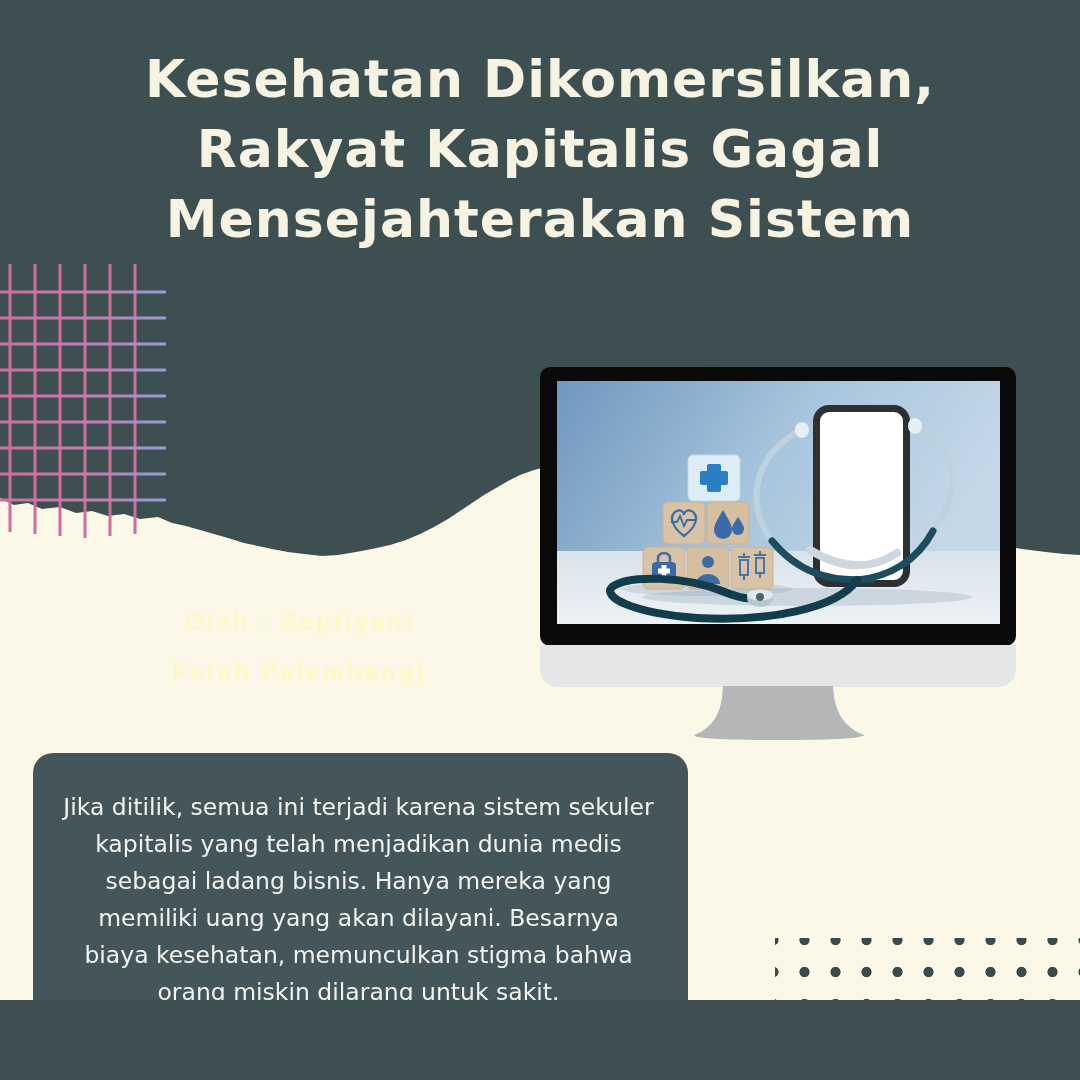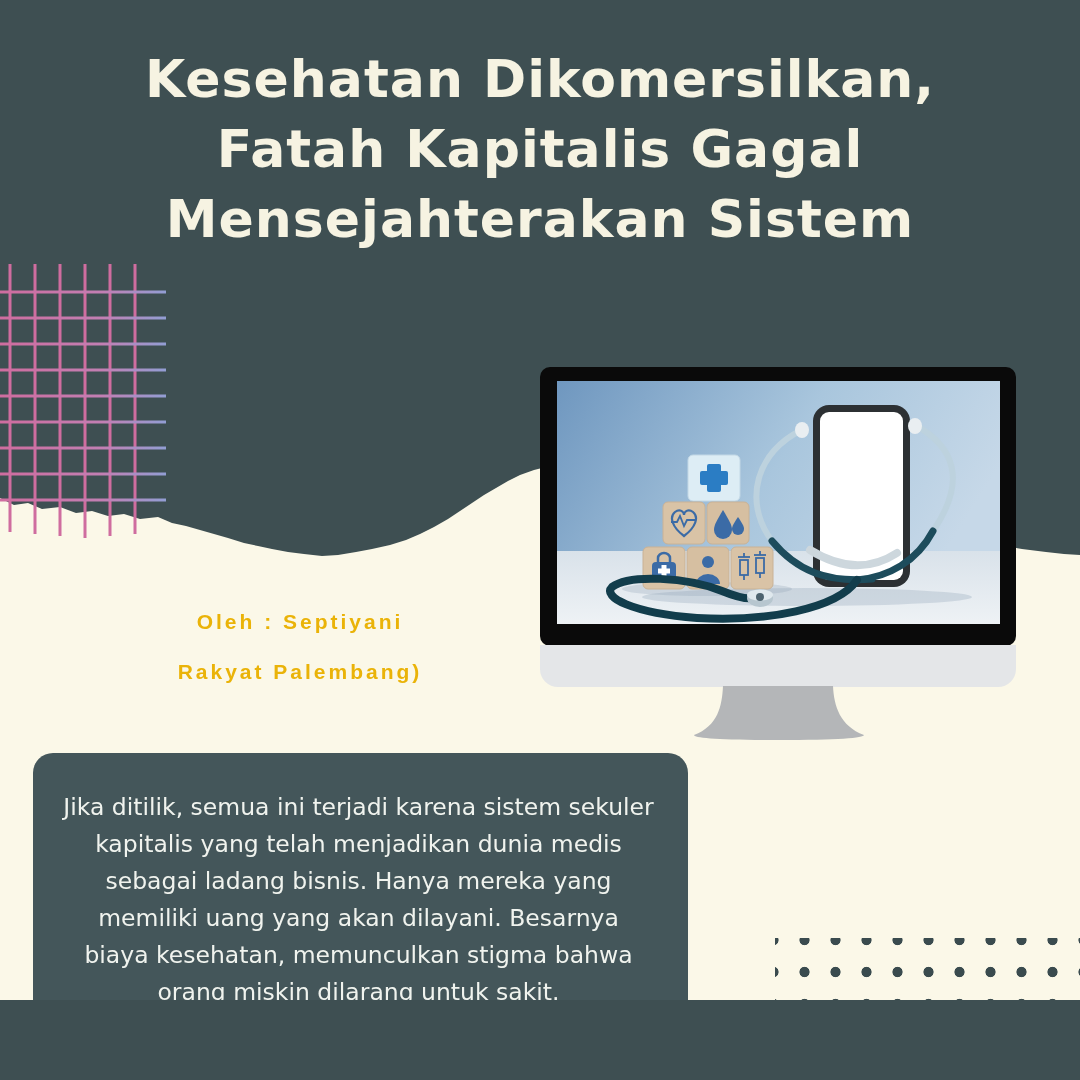"Fatah Kapitalis Gagal" div { text: Fatah -> Rakyat }
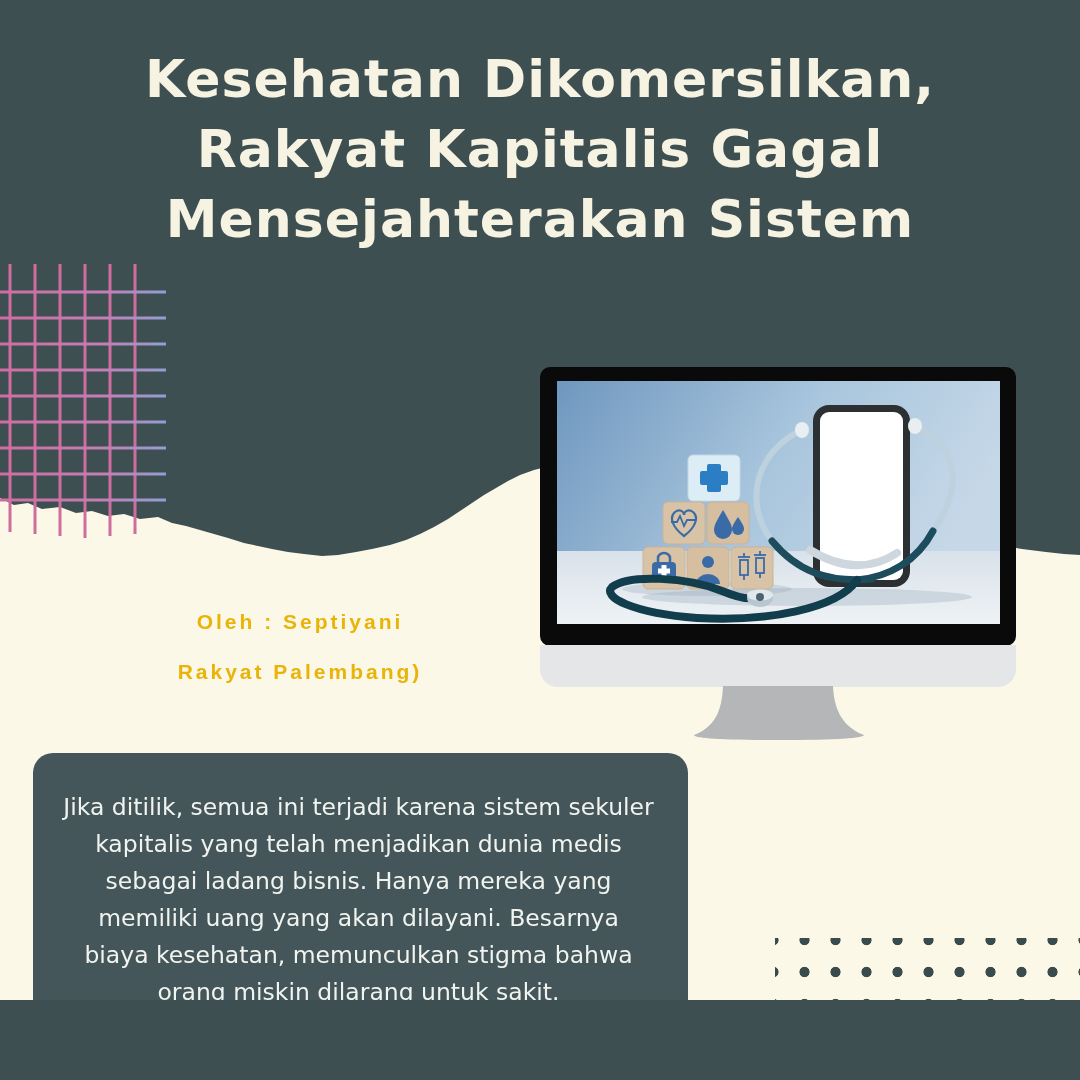"Oleh : Septiyani" #byline { color: #eab308 -> #fef9c3; font-size: 21px -> 24px }
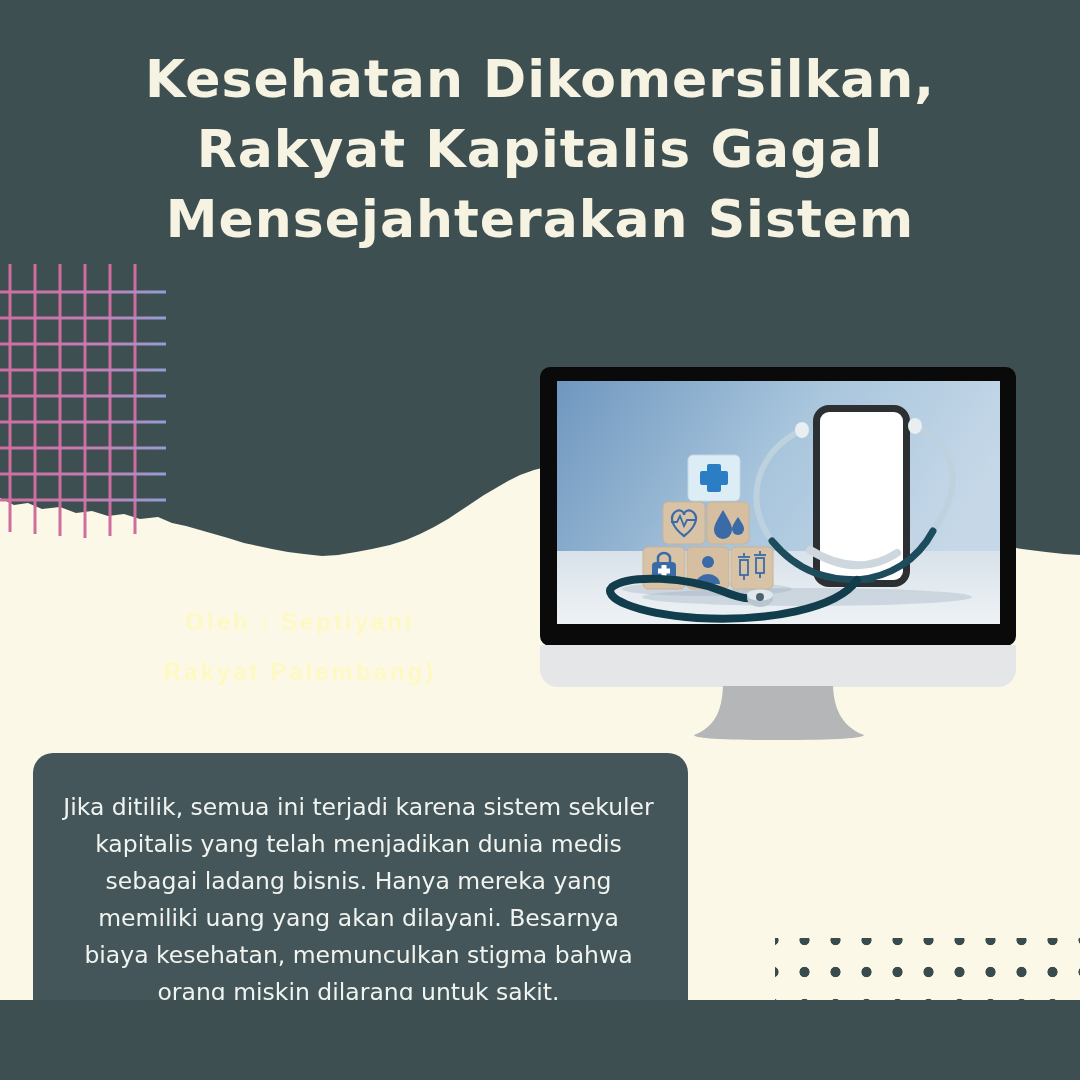"Rakyat Palembang)" div { text: Rakyat -> Fatah }
